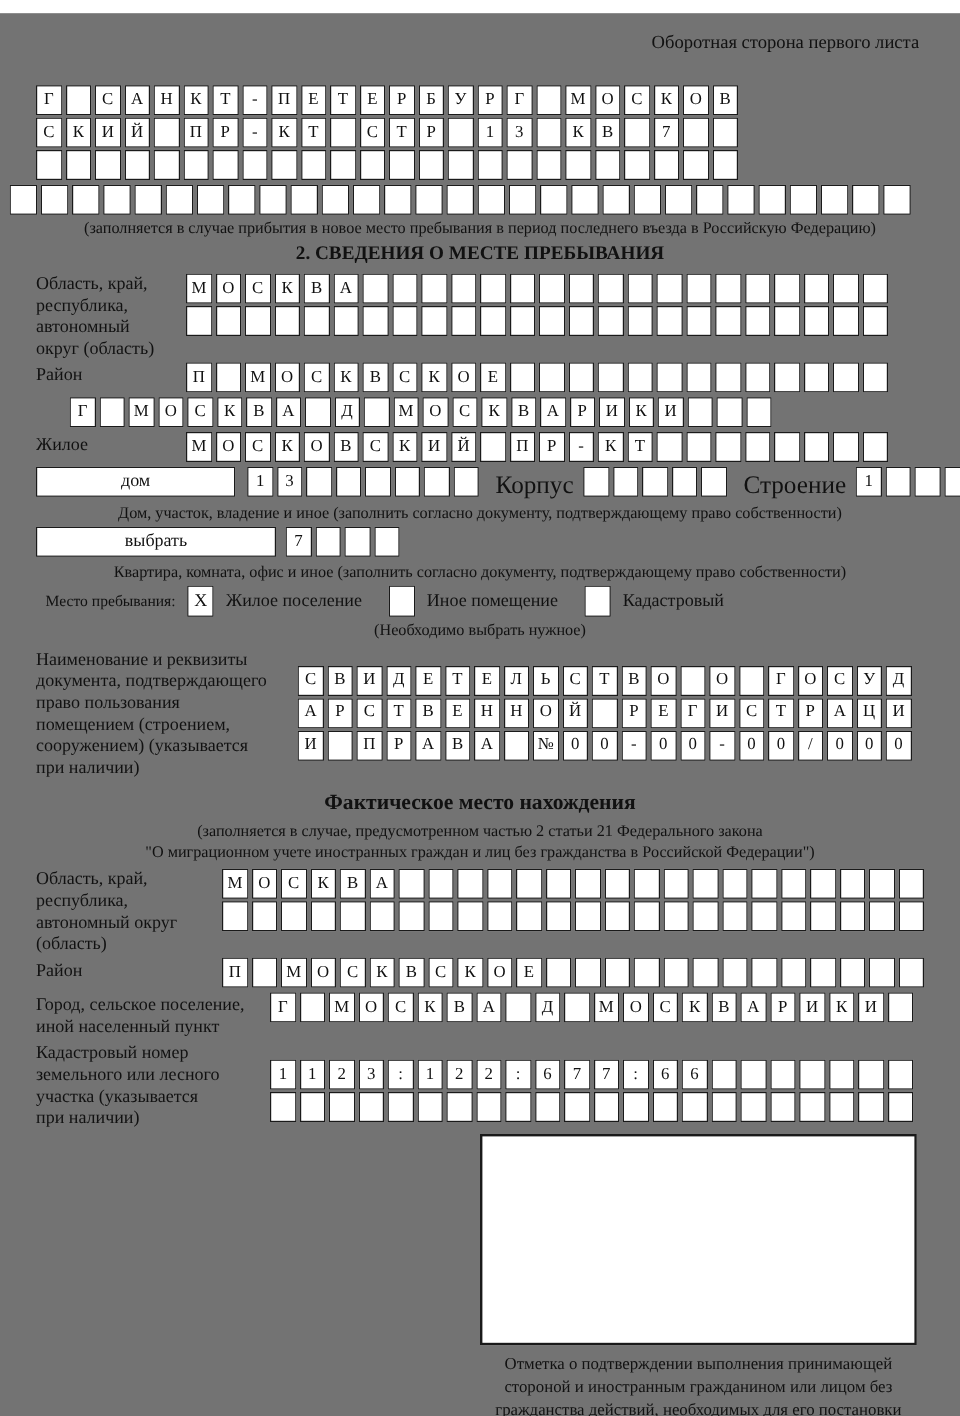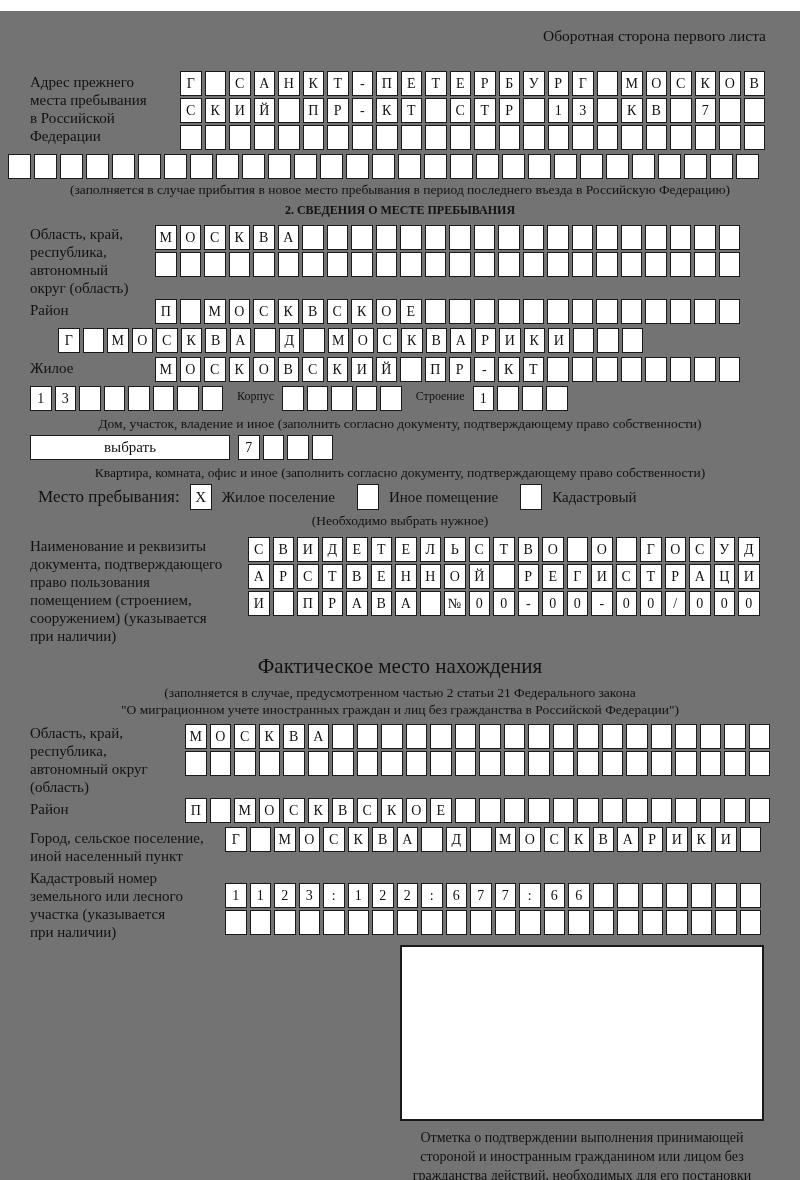"Адрес прежнего" div.flabel { html: <div>Адрес прежнего места пребывания в Российской Федерации</div> -> none }
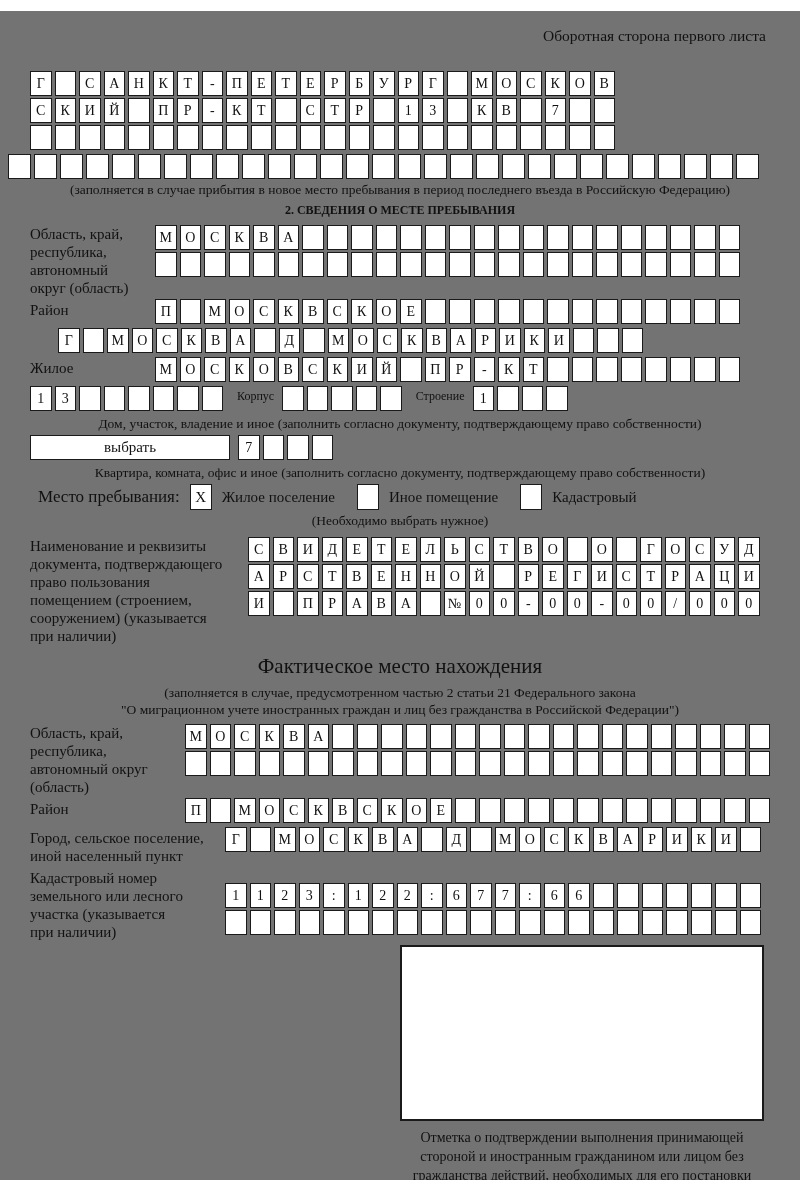"2. СВЕДЕНИЯ О МЕСТЕ ПРЕБЫВАНИЯ" .sec-title { font-size: 12px -> 16px }
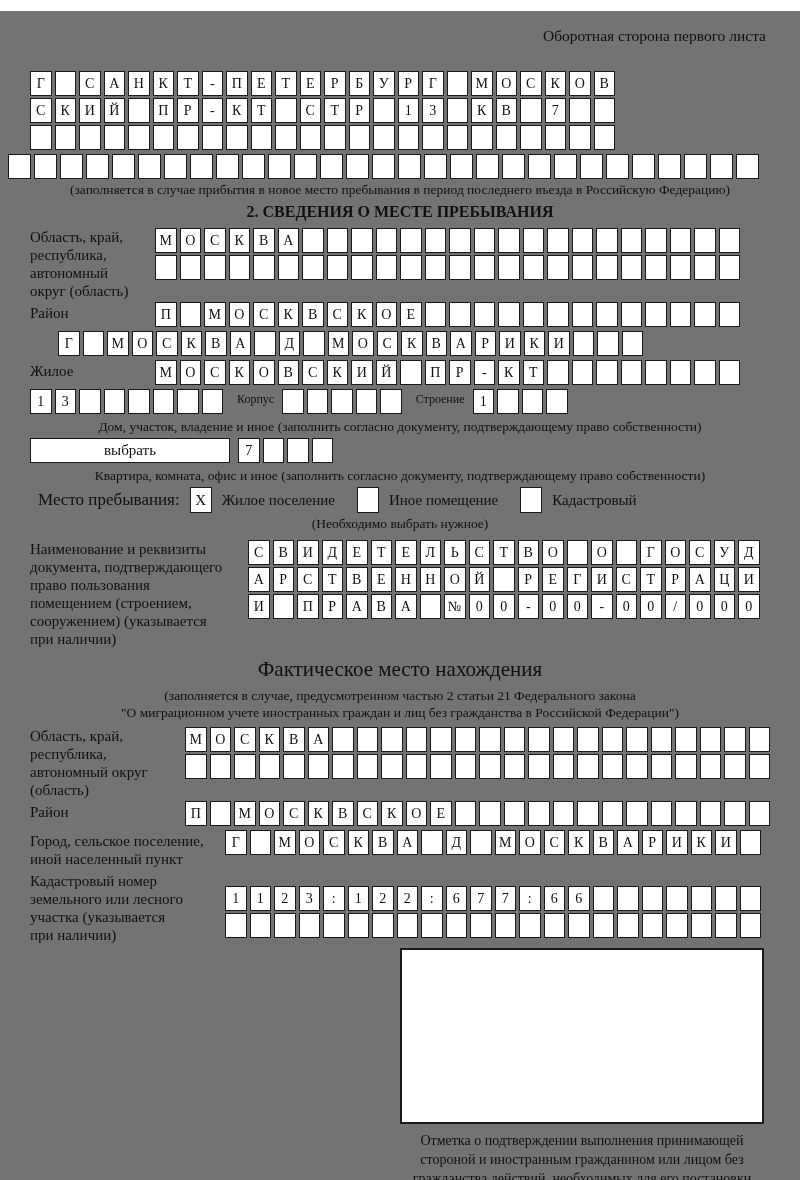"дом" div.type-box { html: none -> <div>дом</div> }
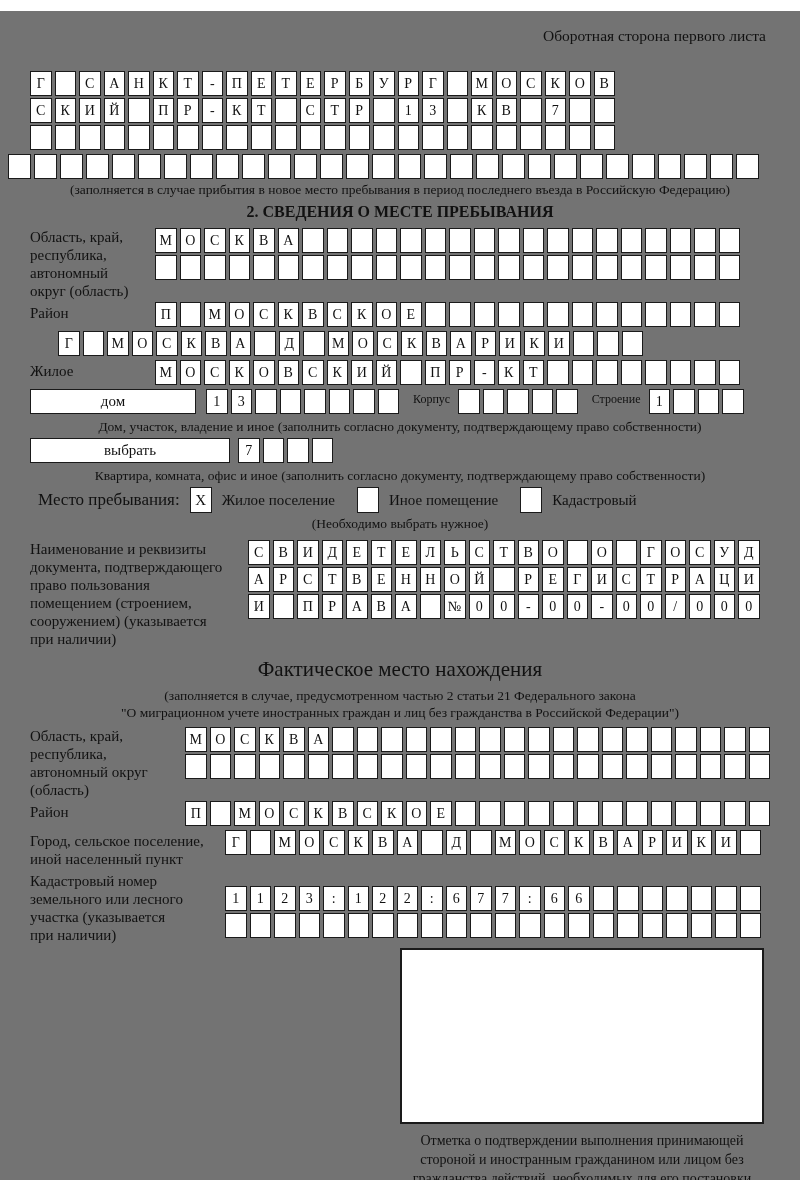"Корпус" .inline-lab { font-size: 12px -> 21px }
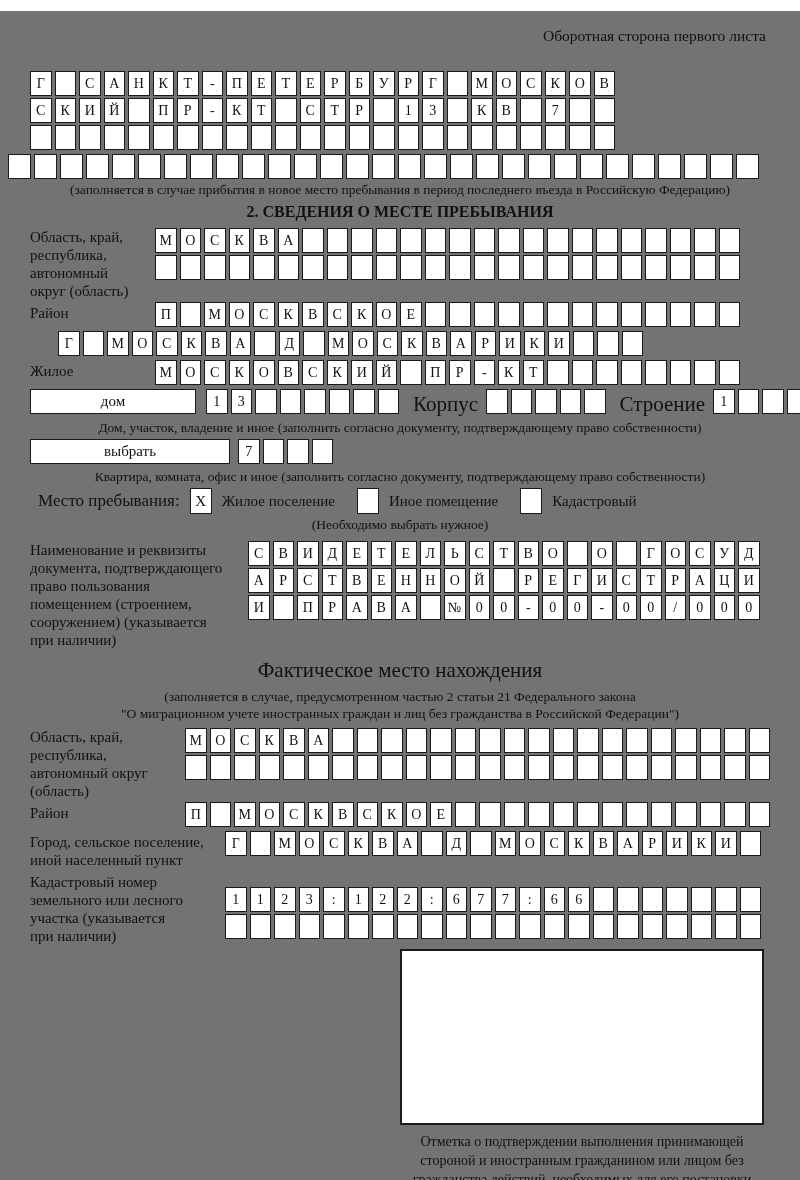"Место пребывания:" .stay-label { font-size: 17px -> 13px }
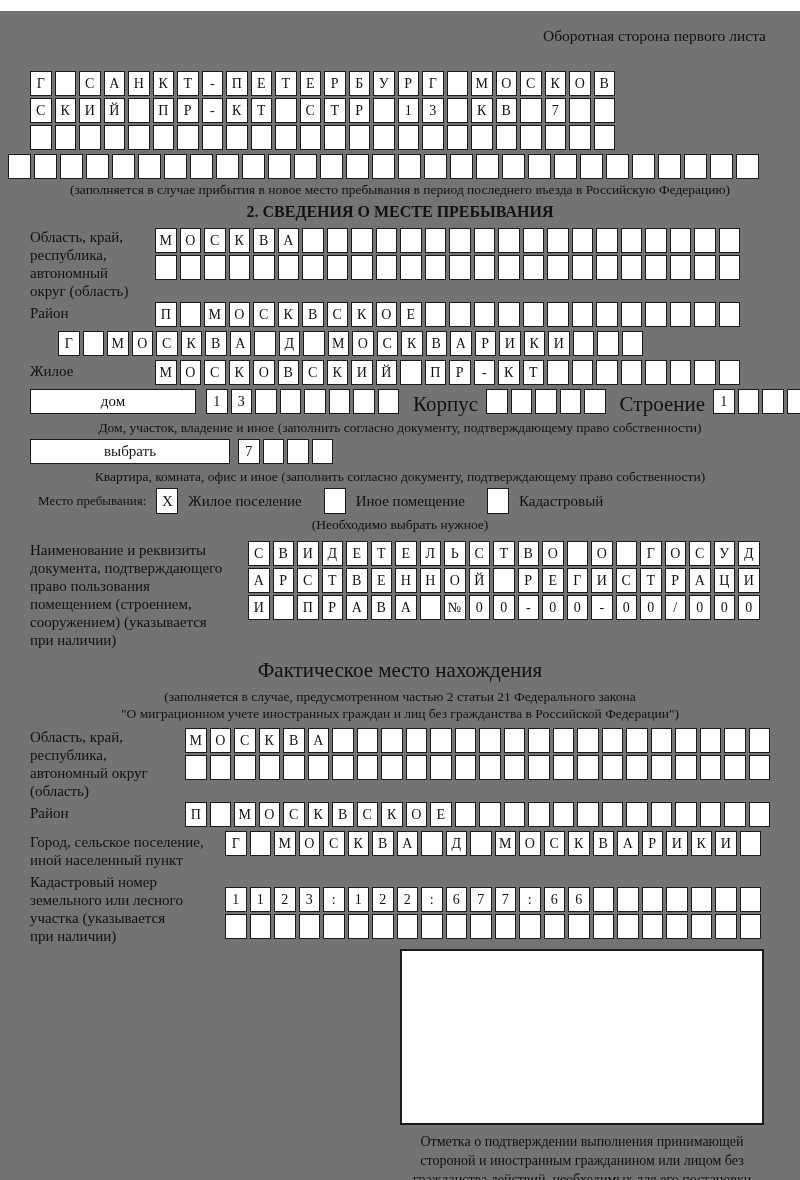"Наименование и реквизиты" div.frow { align-items: none -> center }
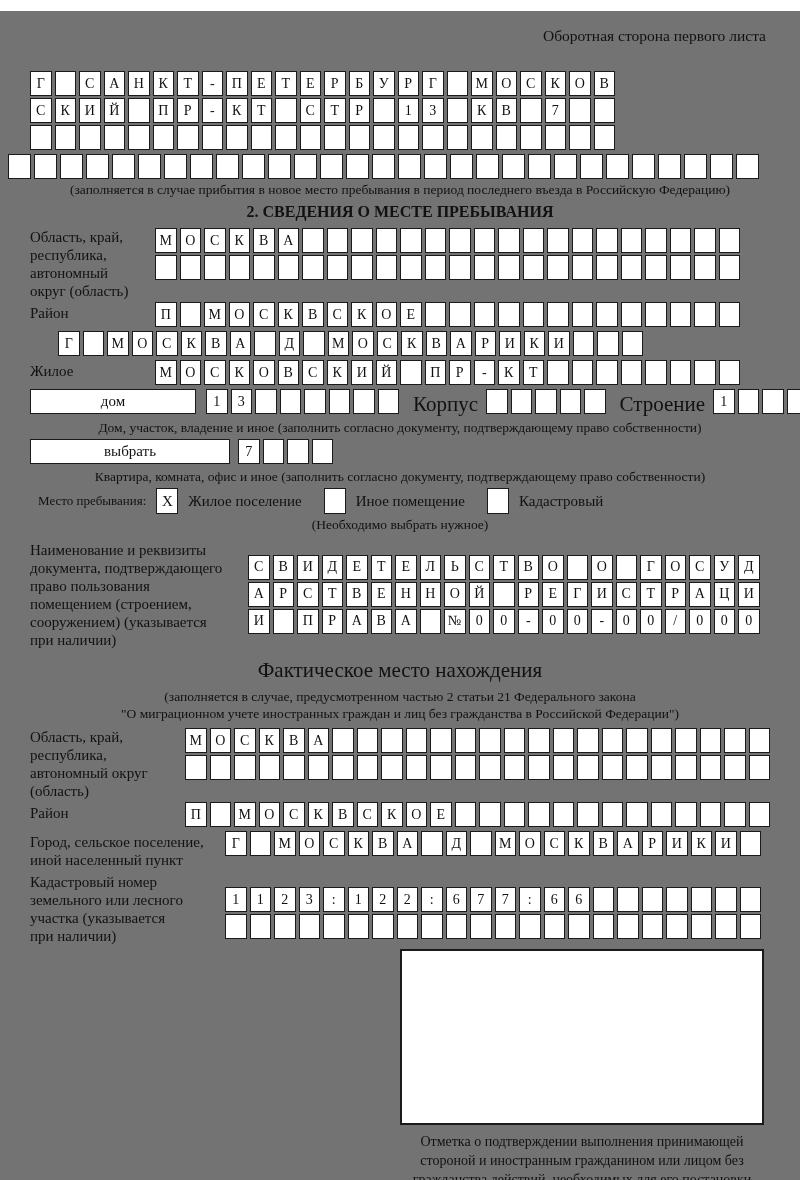"Фактическое место нахождения" .sub-title { font-size: 21px -> 18px; font-weight: normal -> bold }
